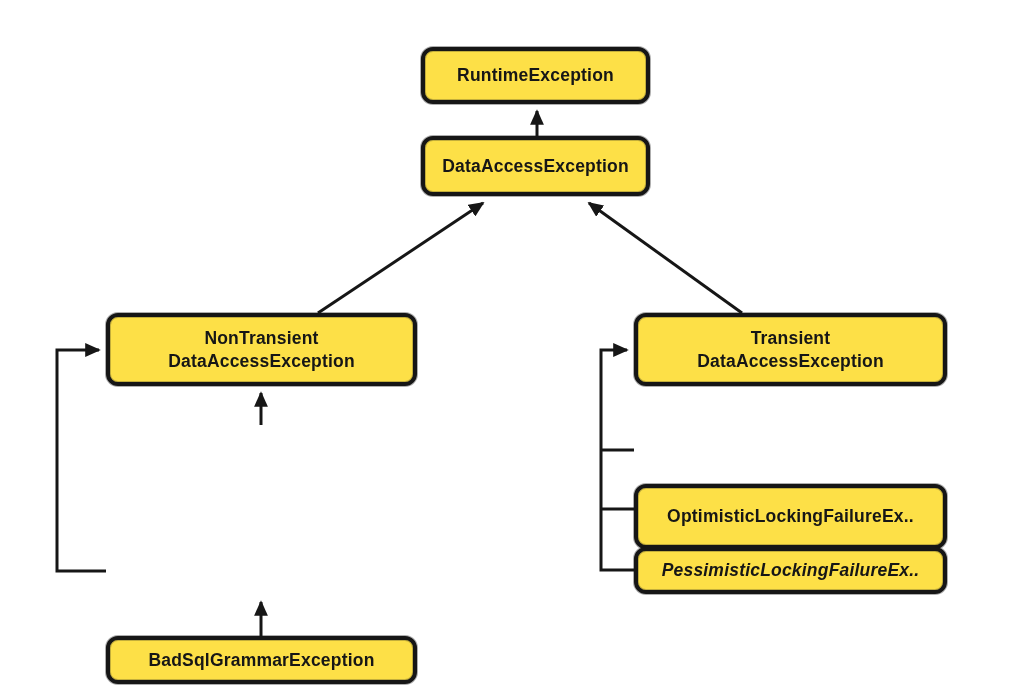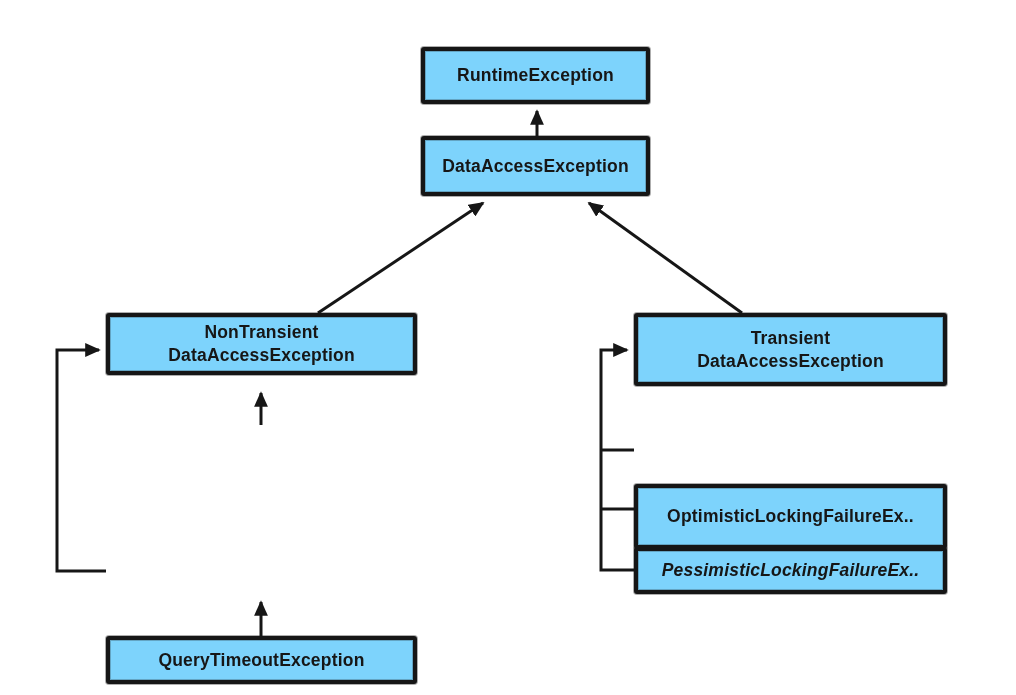"RuntimeException" .node { background: #7dd3fc -> #fde047; border-radius: 3px -> 12px }
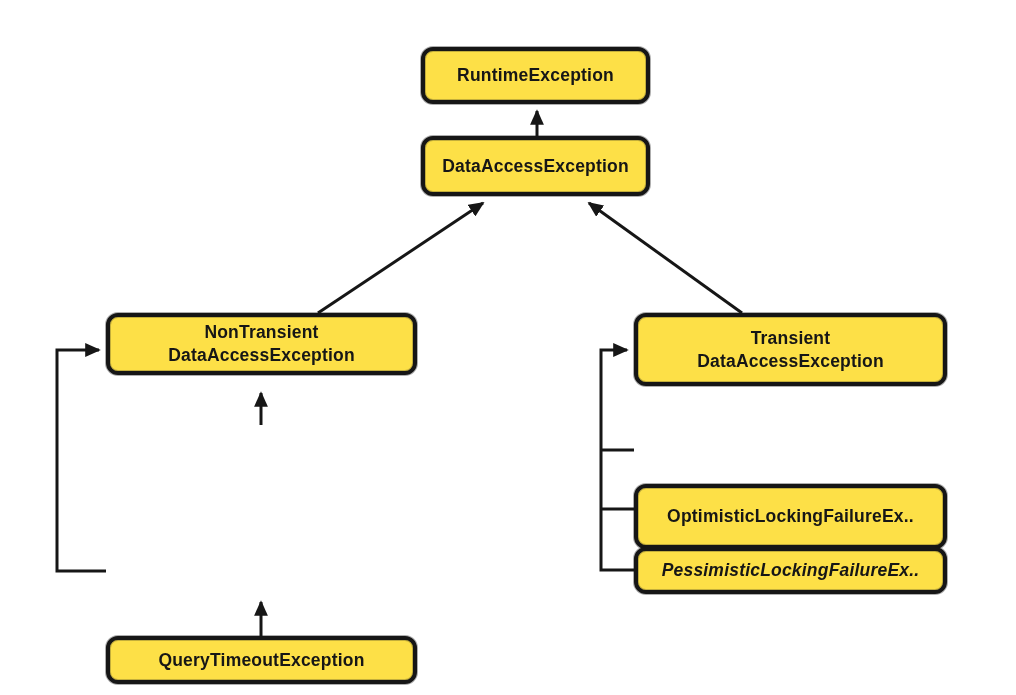"NonTransient" .n-nontransient { height: 62px -> 73px }
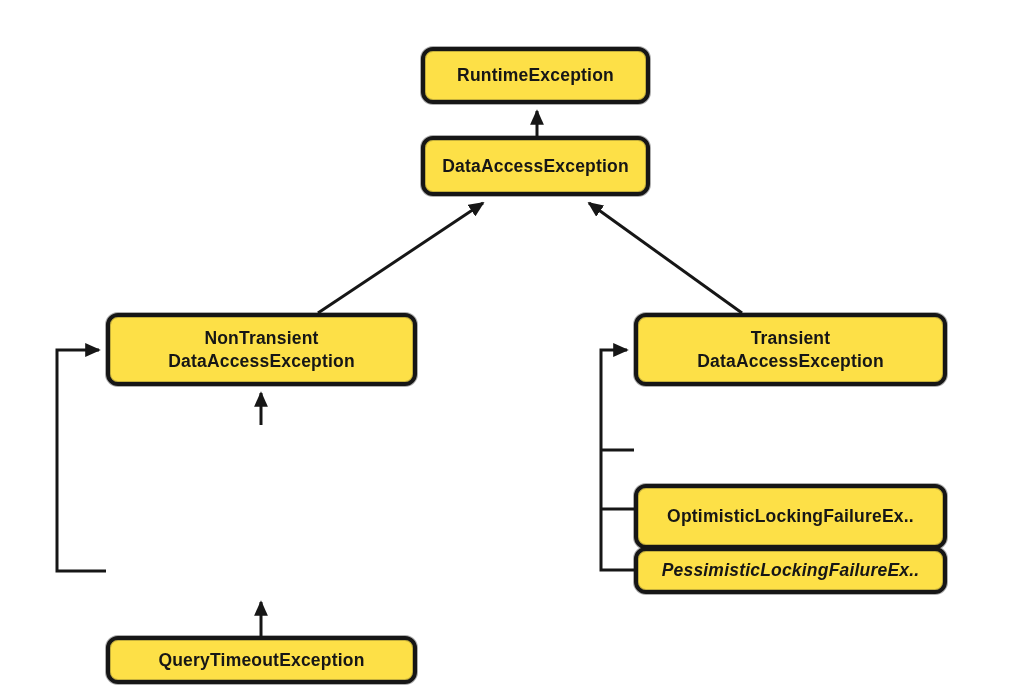"QueryTimeoutException" div.node { text: QueryTimeoutException -> BadSqlGrammarException }
